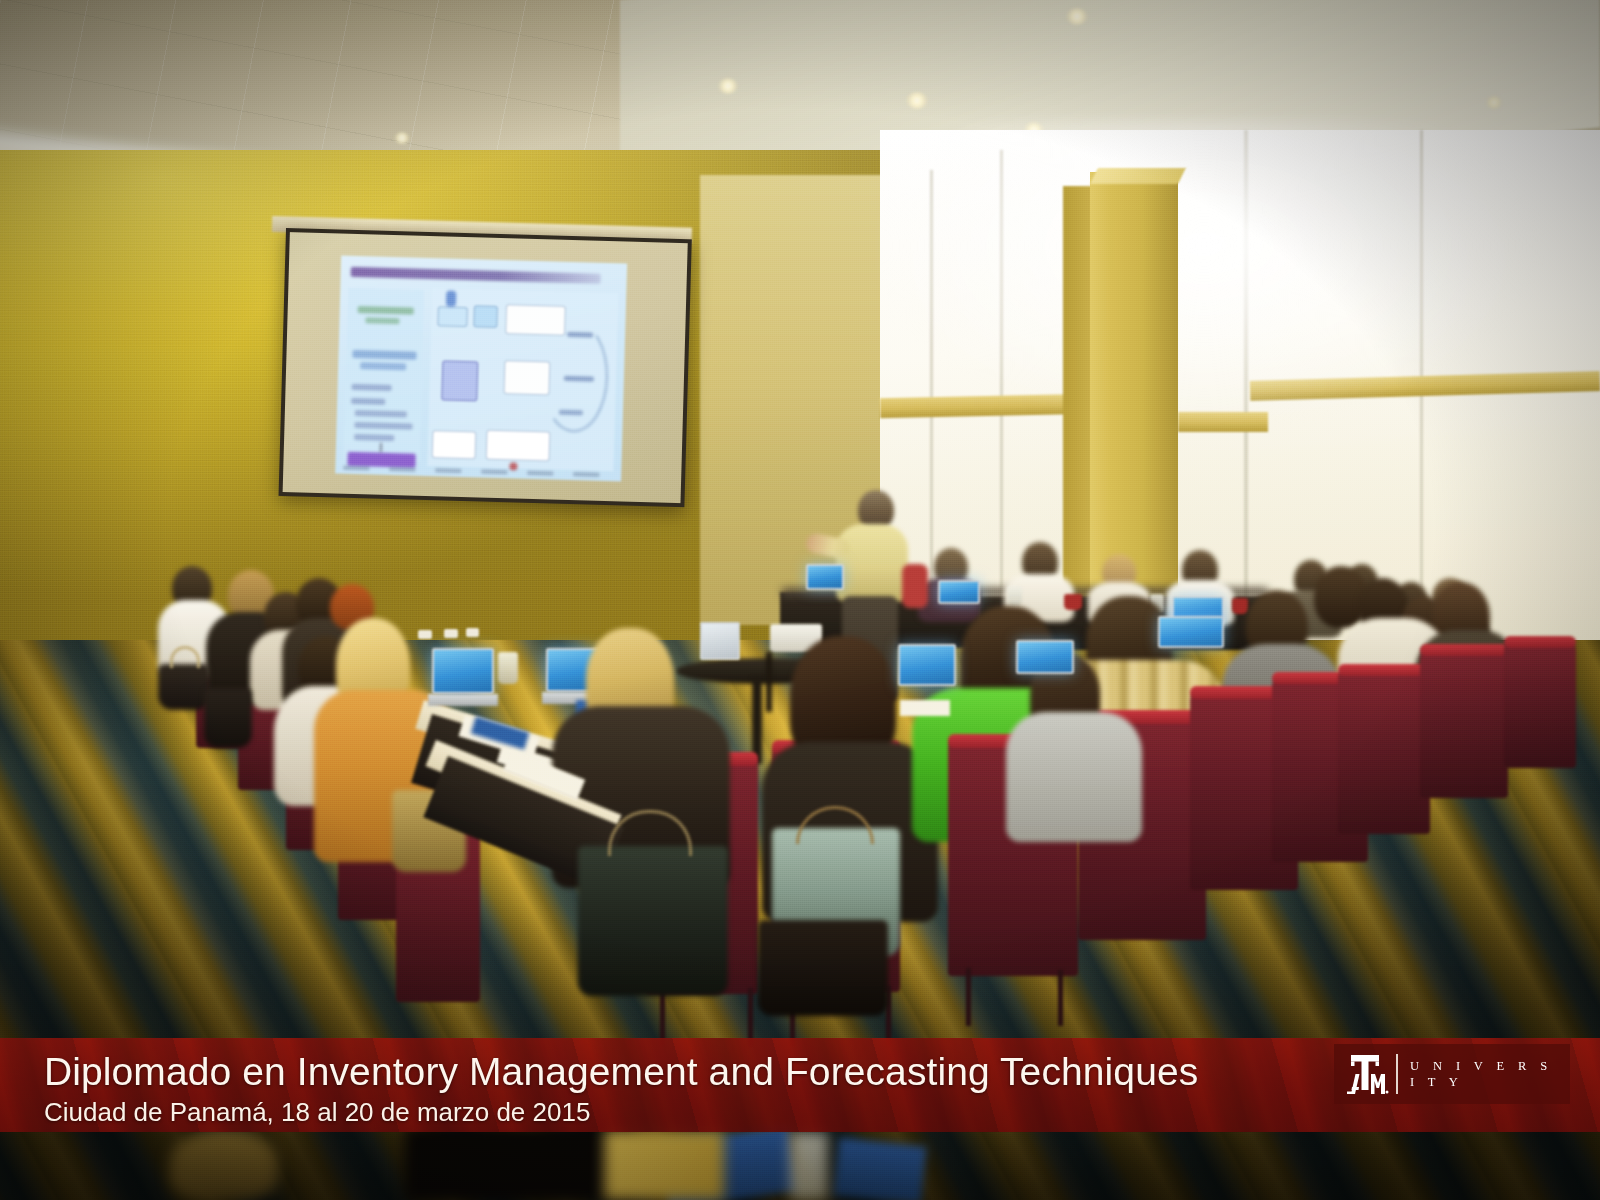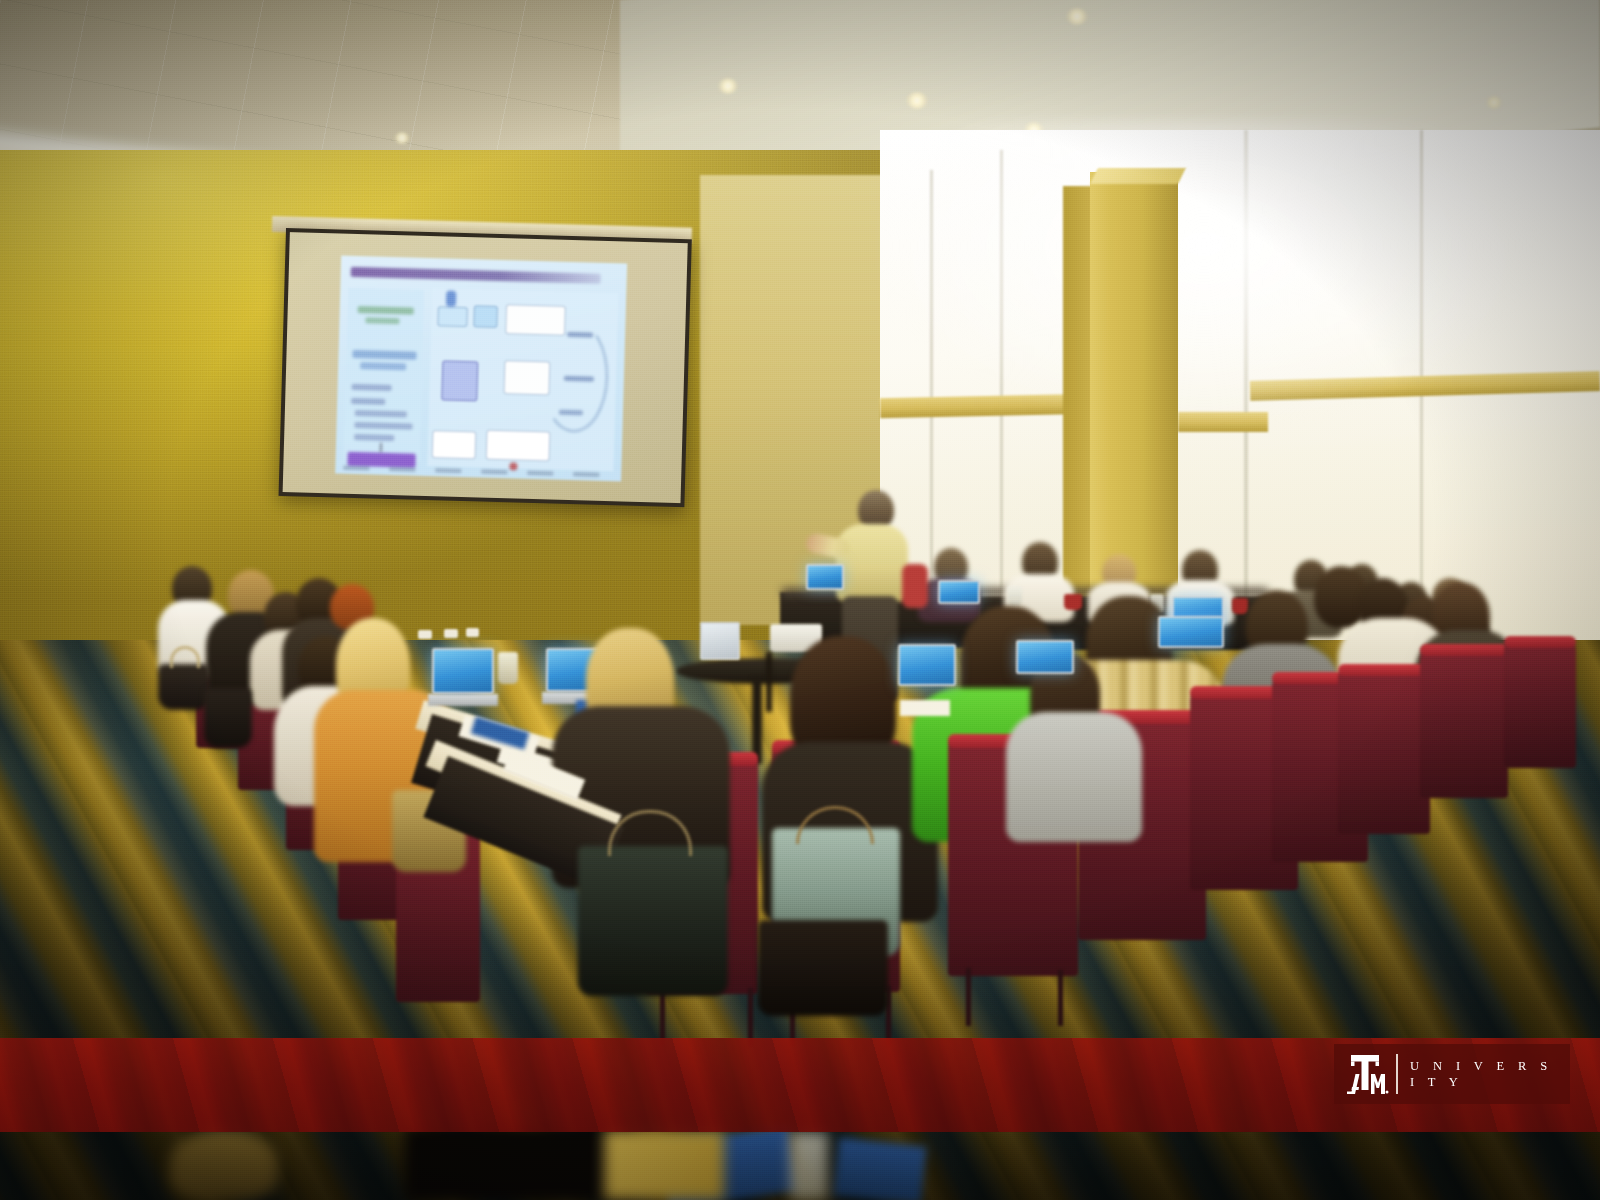"Diplomado en Inventory Management and" div.banner-inner { html: none -> <div> <div>Diplomado en Inventory Management and Forecasting Techniques</div> <div>Ciudad de Panamá, 18 al 20 de marzo de 2015</div> </div> }
